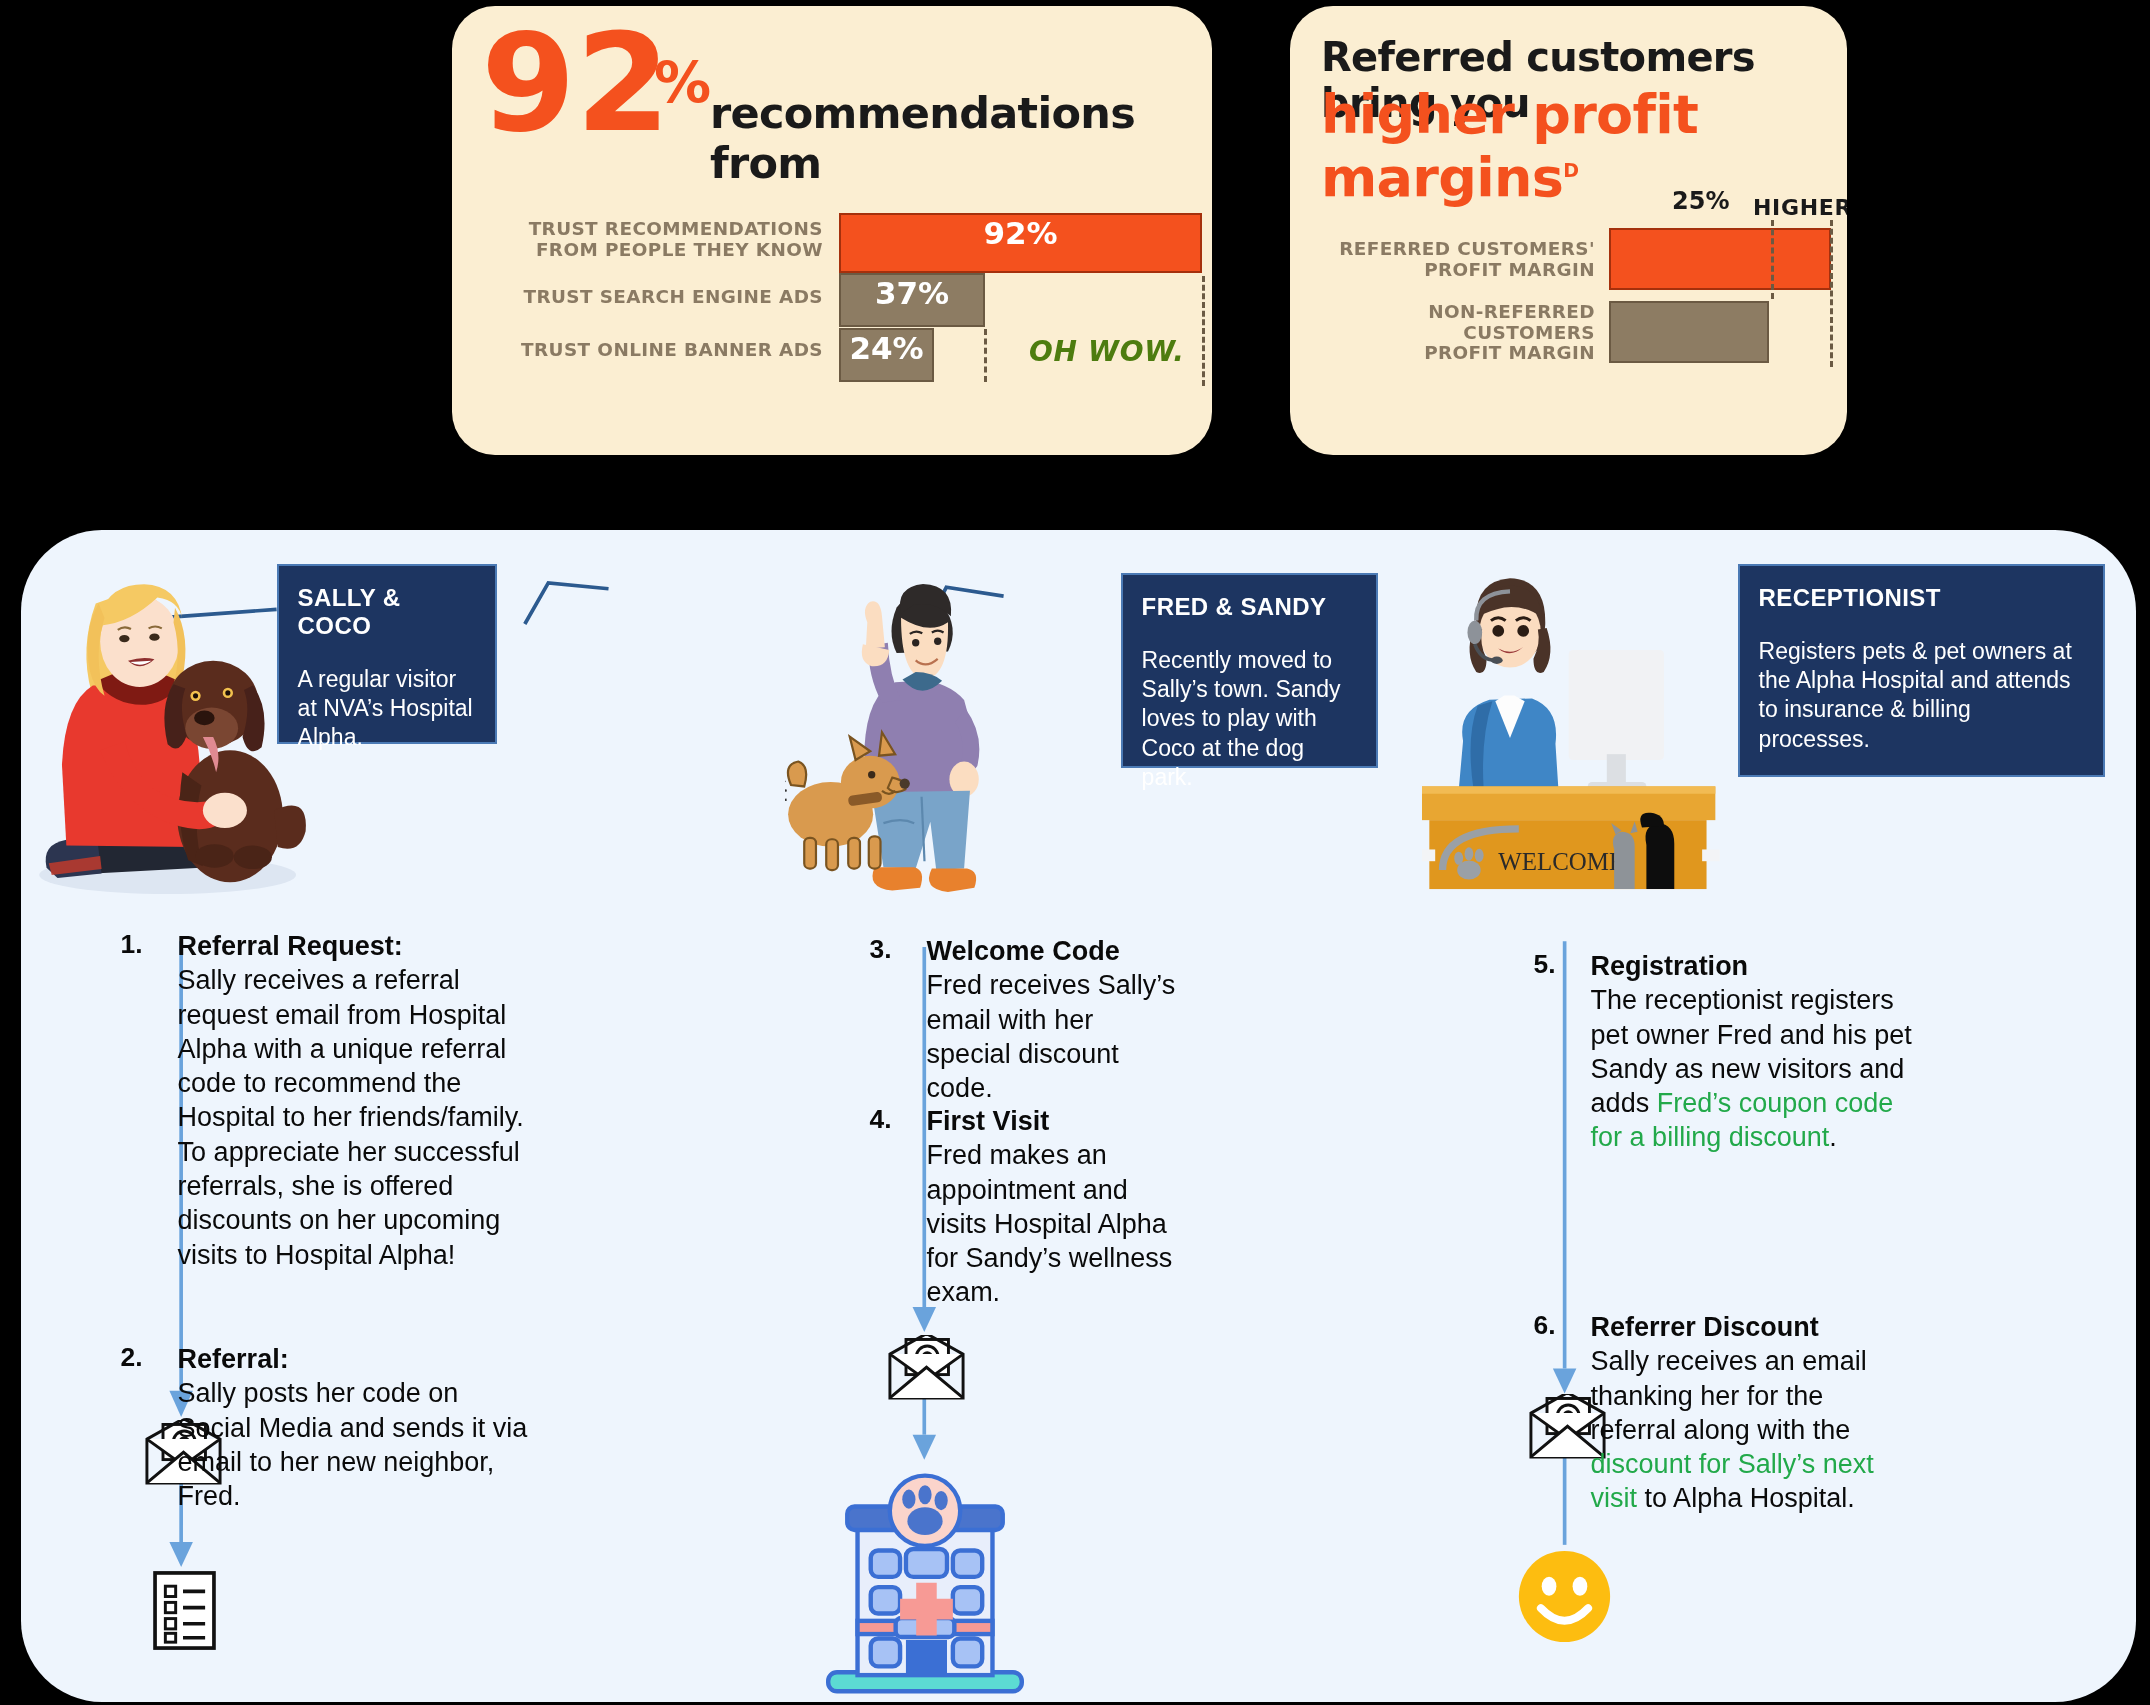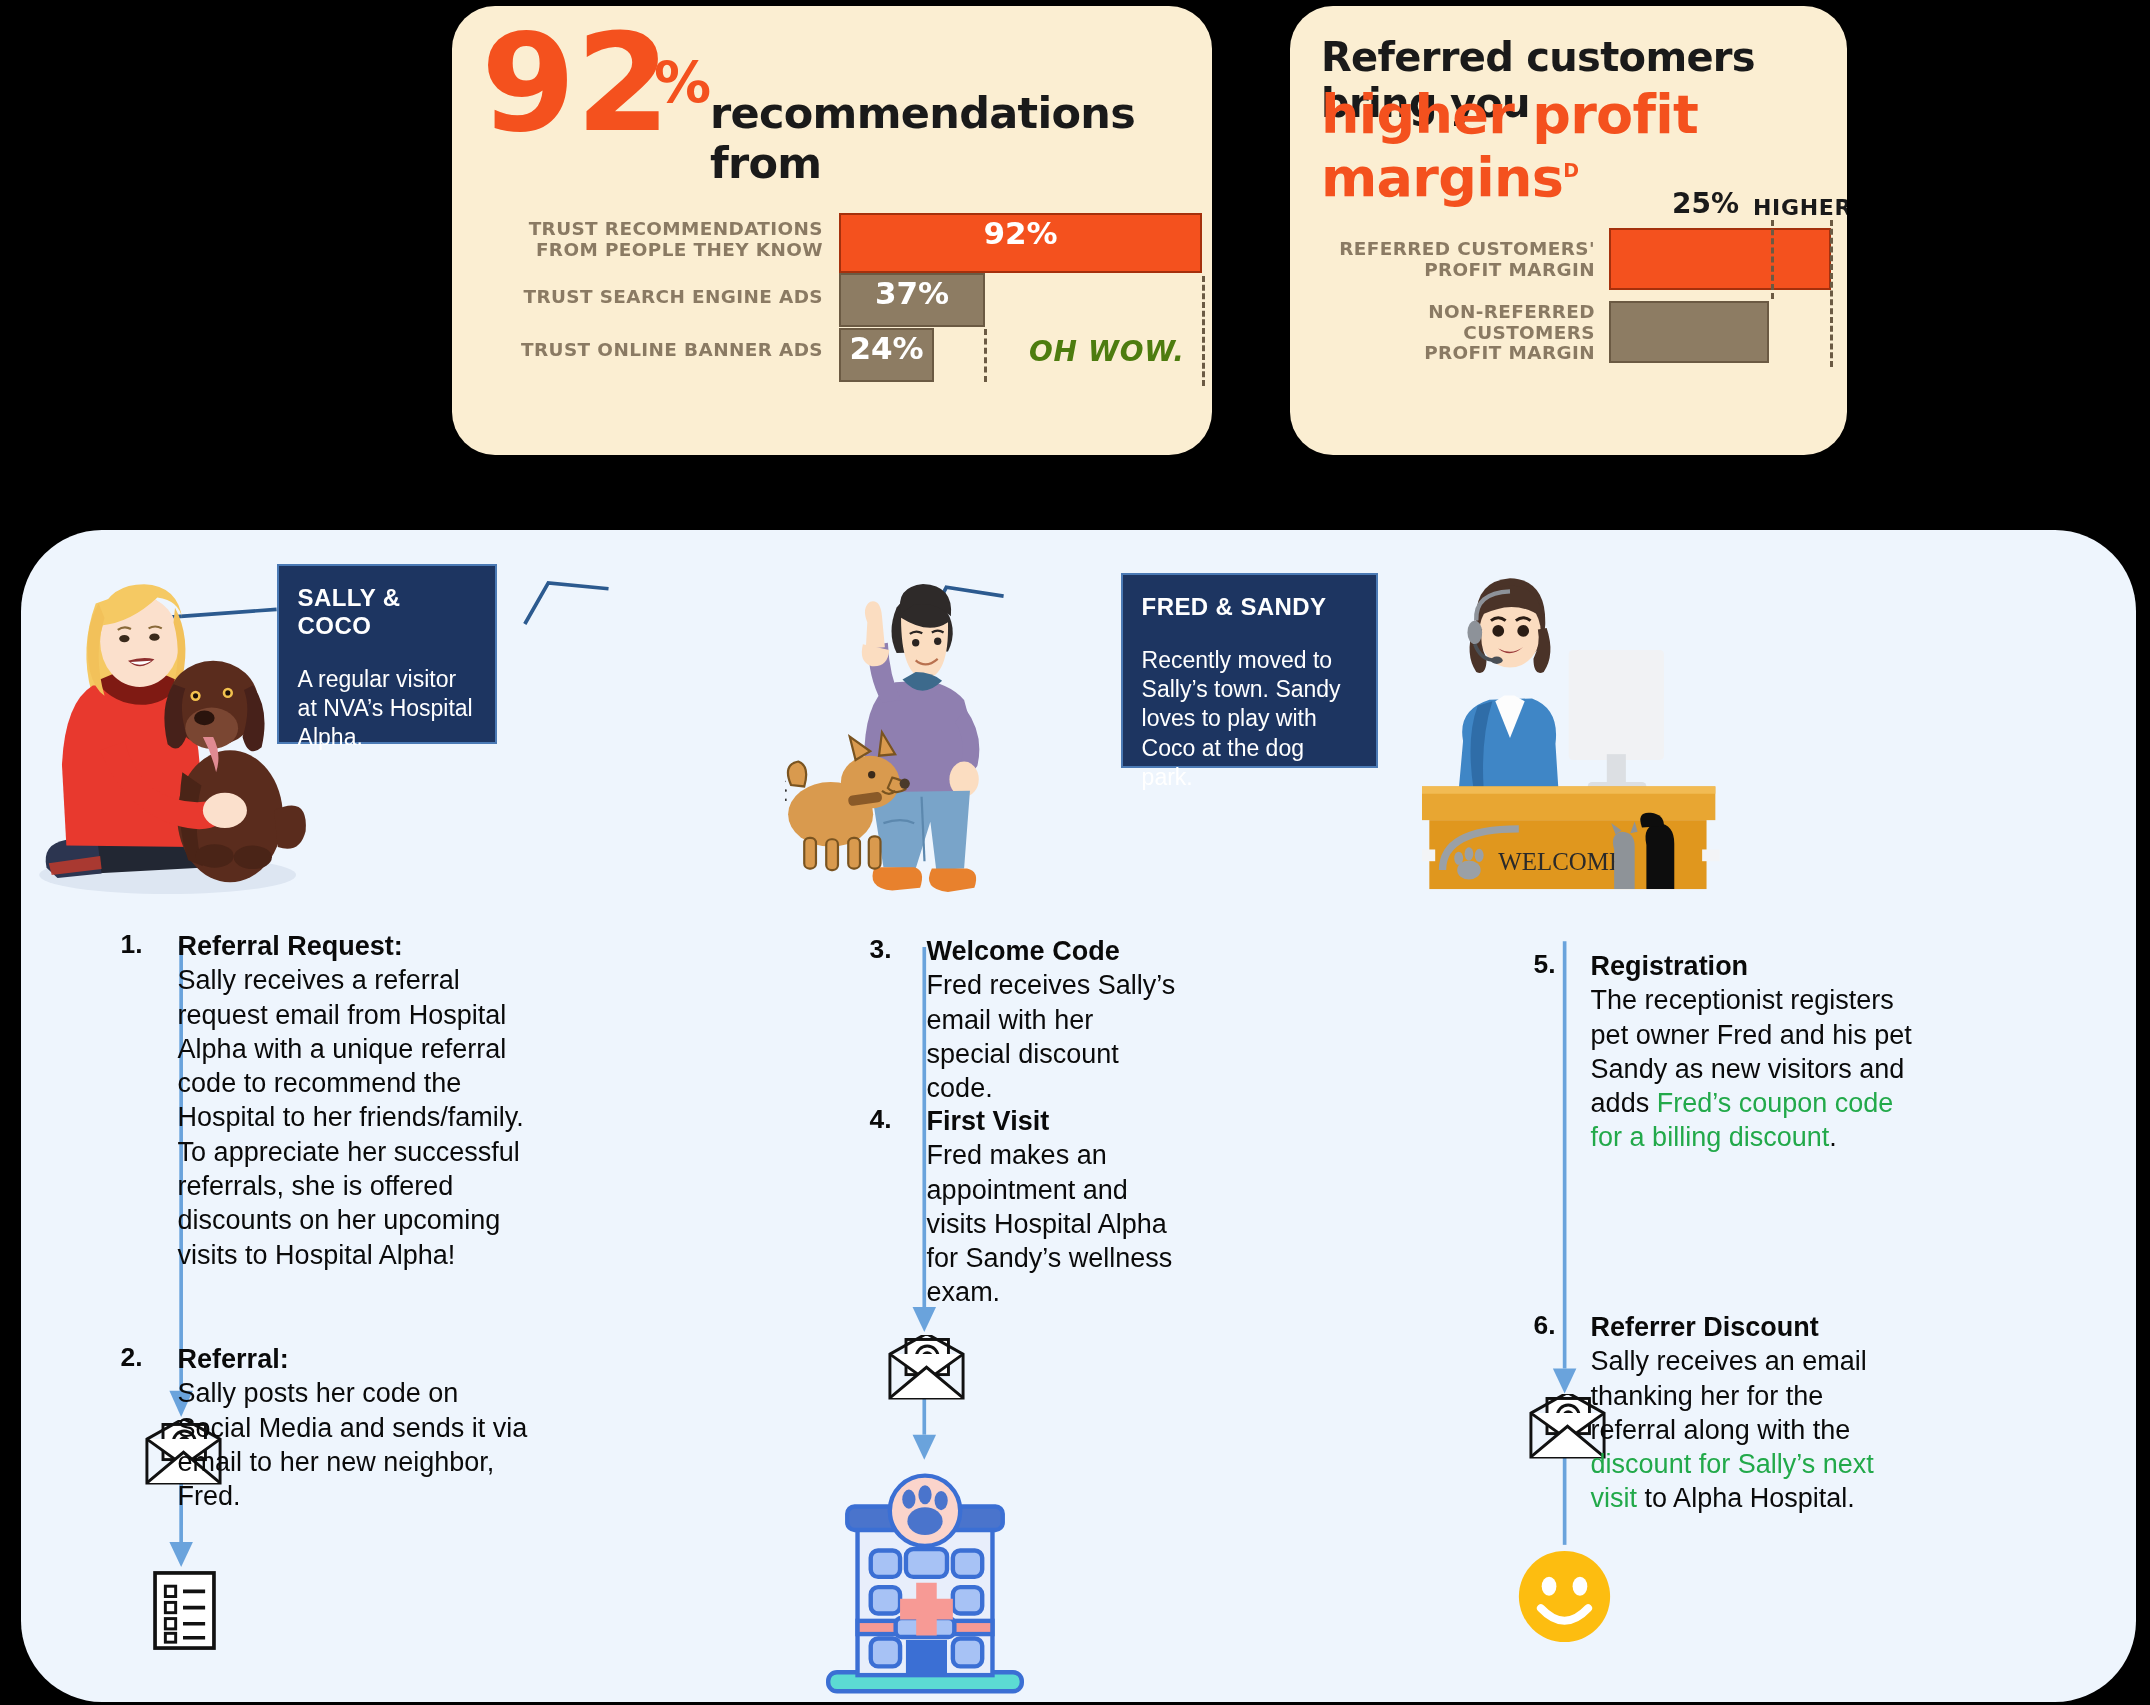"25%" div.higher { font-size: 28px -> 24px }
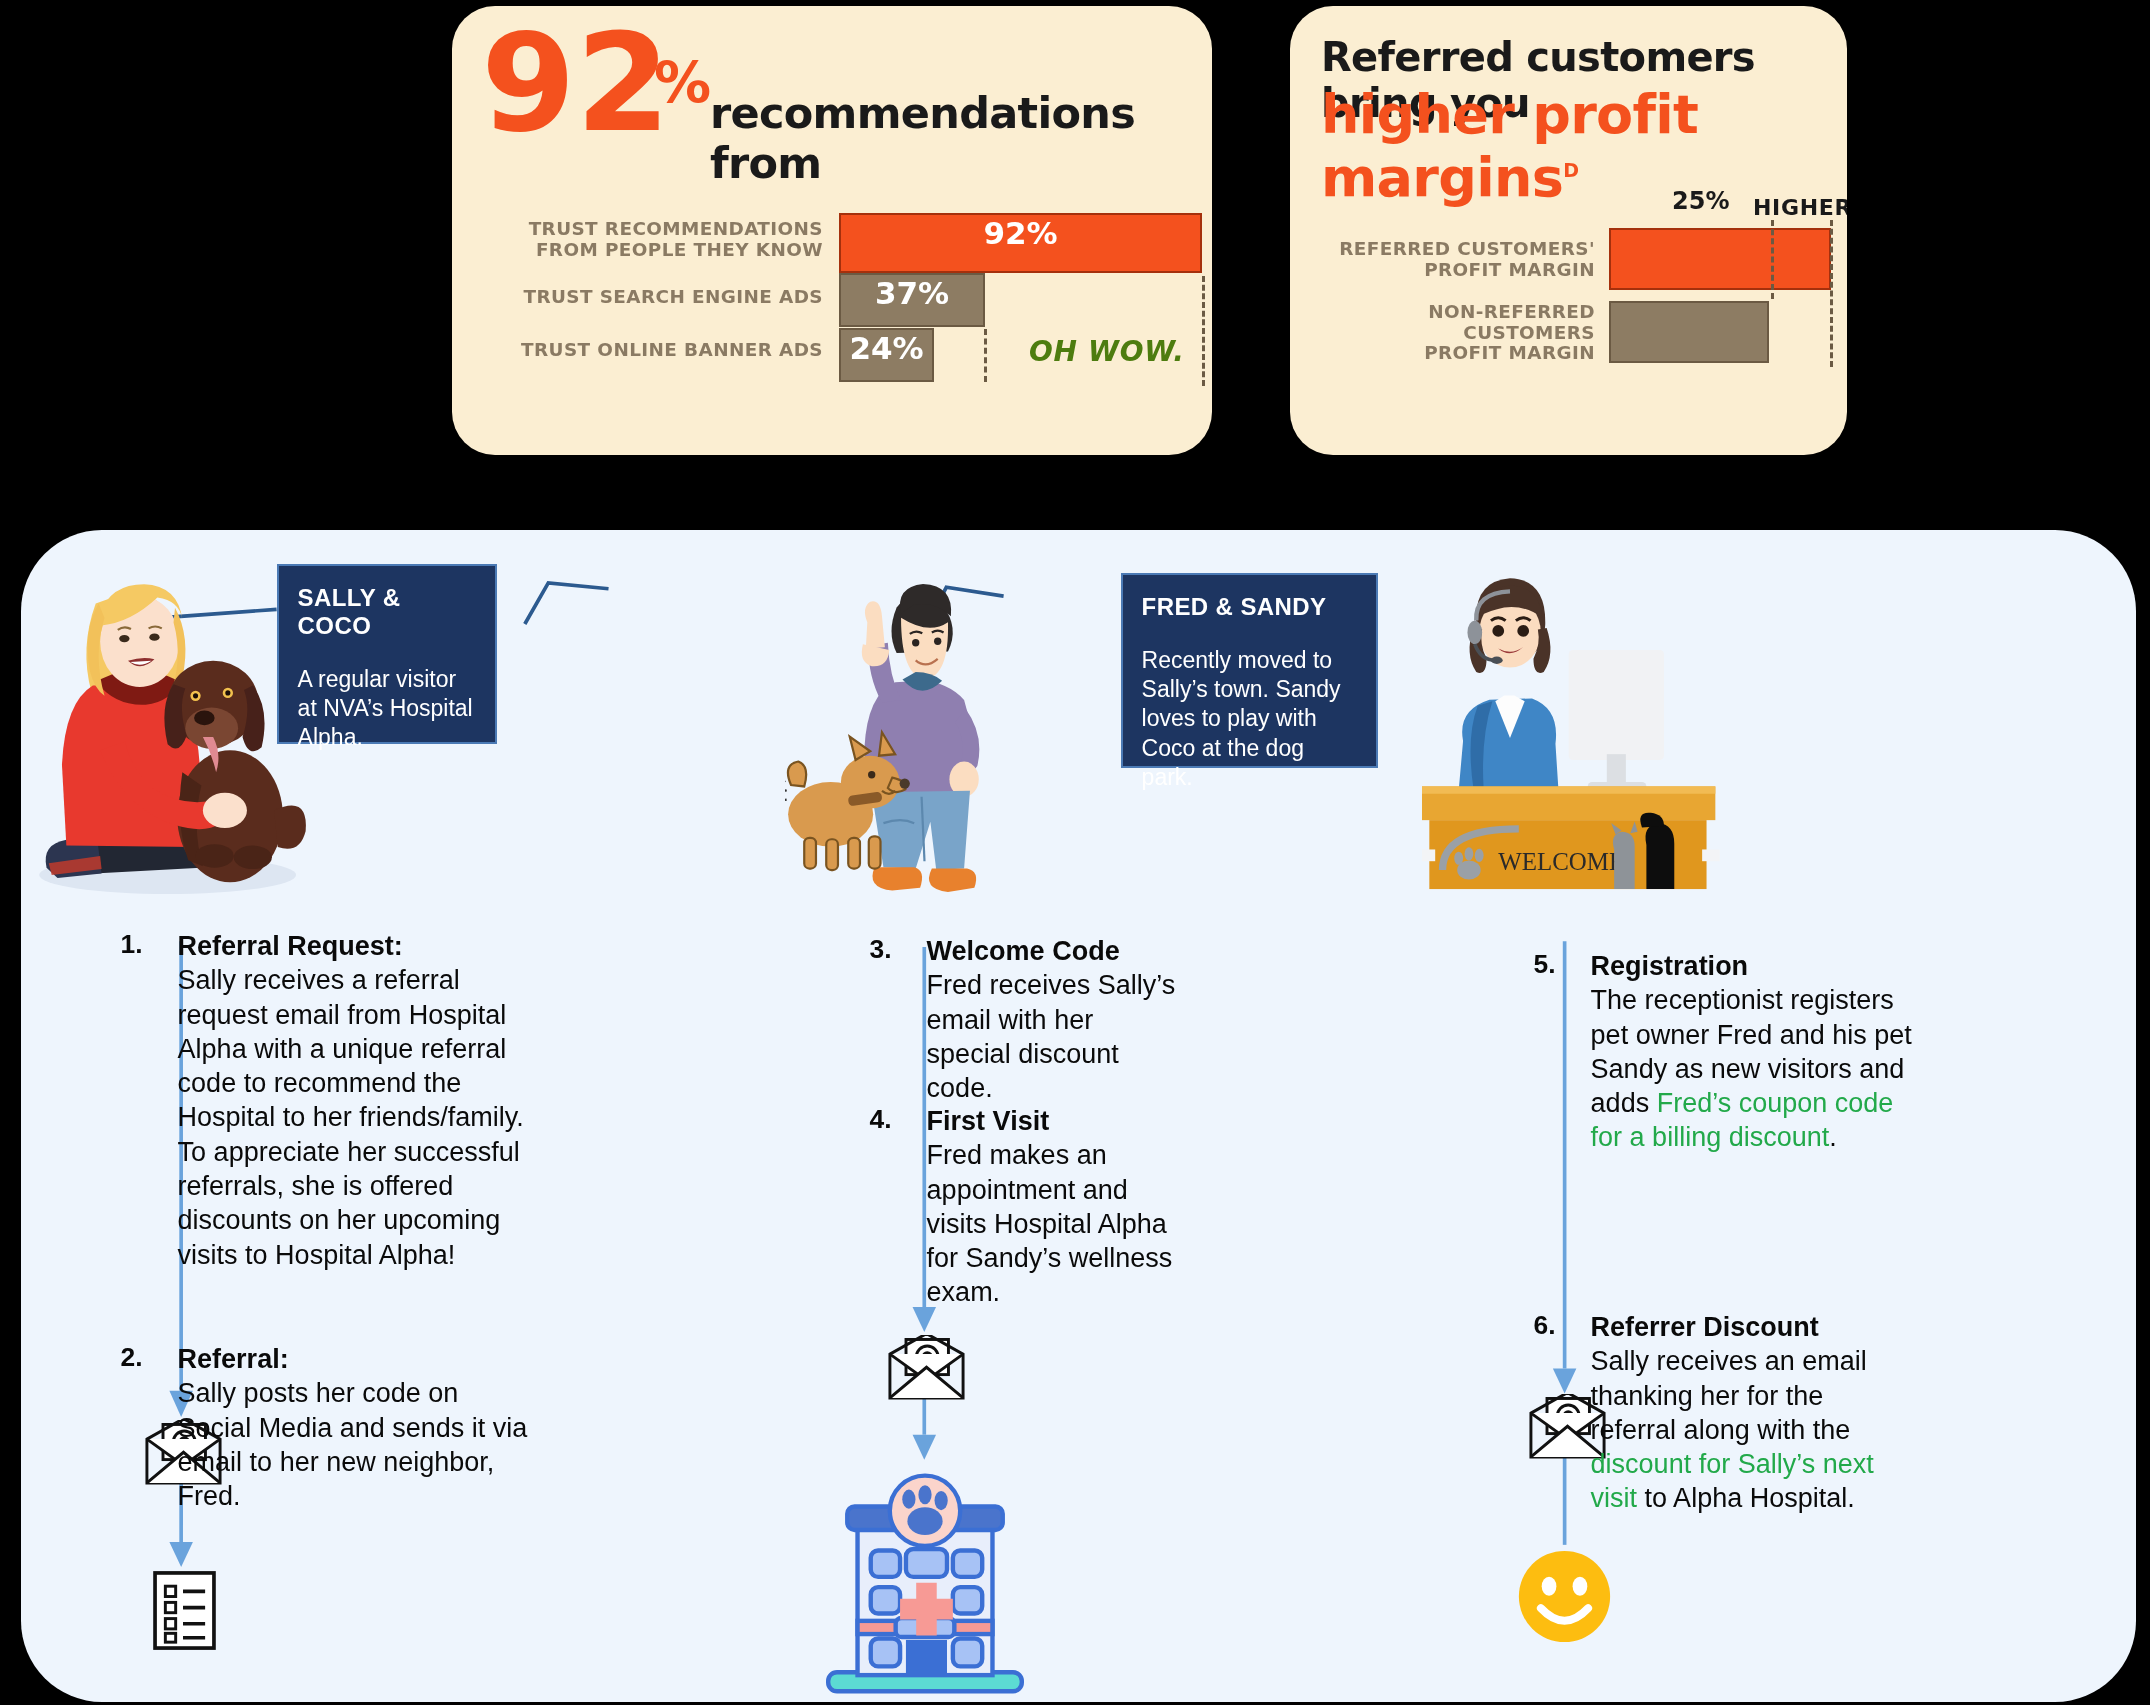"RECEPTIONIST" div.char-box { html: none -> <div> <div>RECEPTIONIST</div> <div>Registers pets &amp; pet owners at the Alpha Hospital and attends to insurance &amp; billing processes.</div> </div> }
